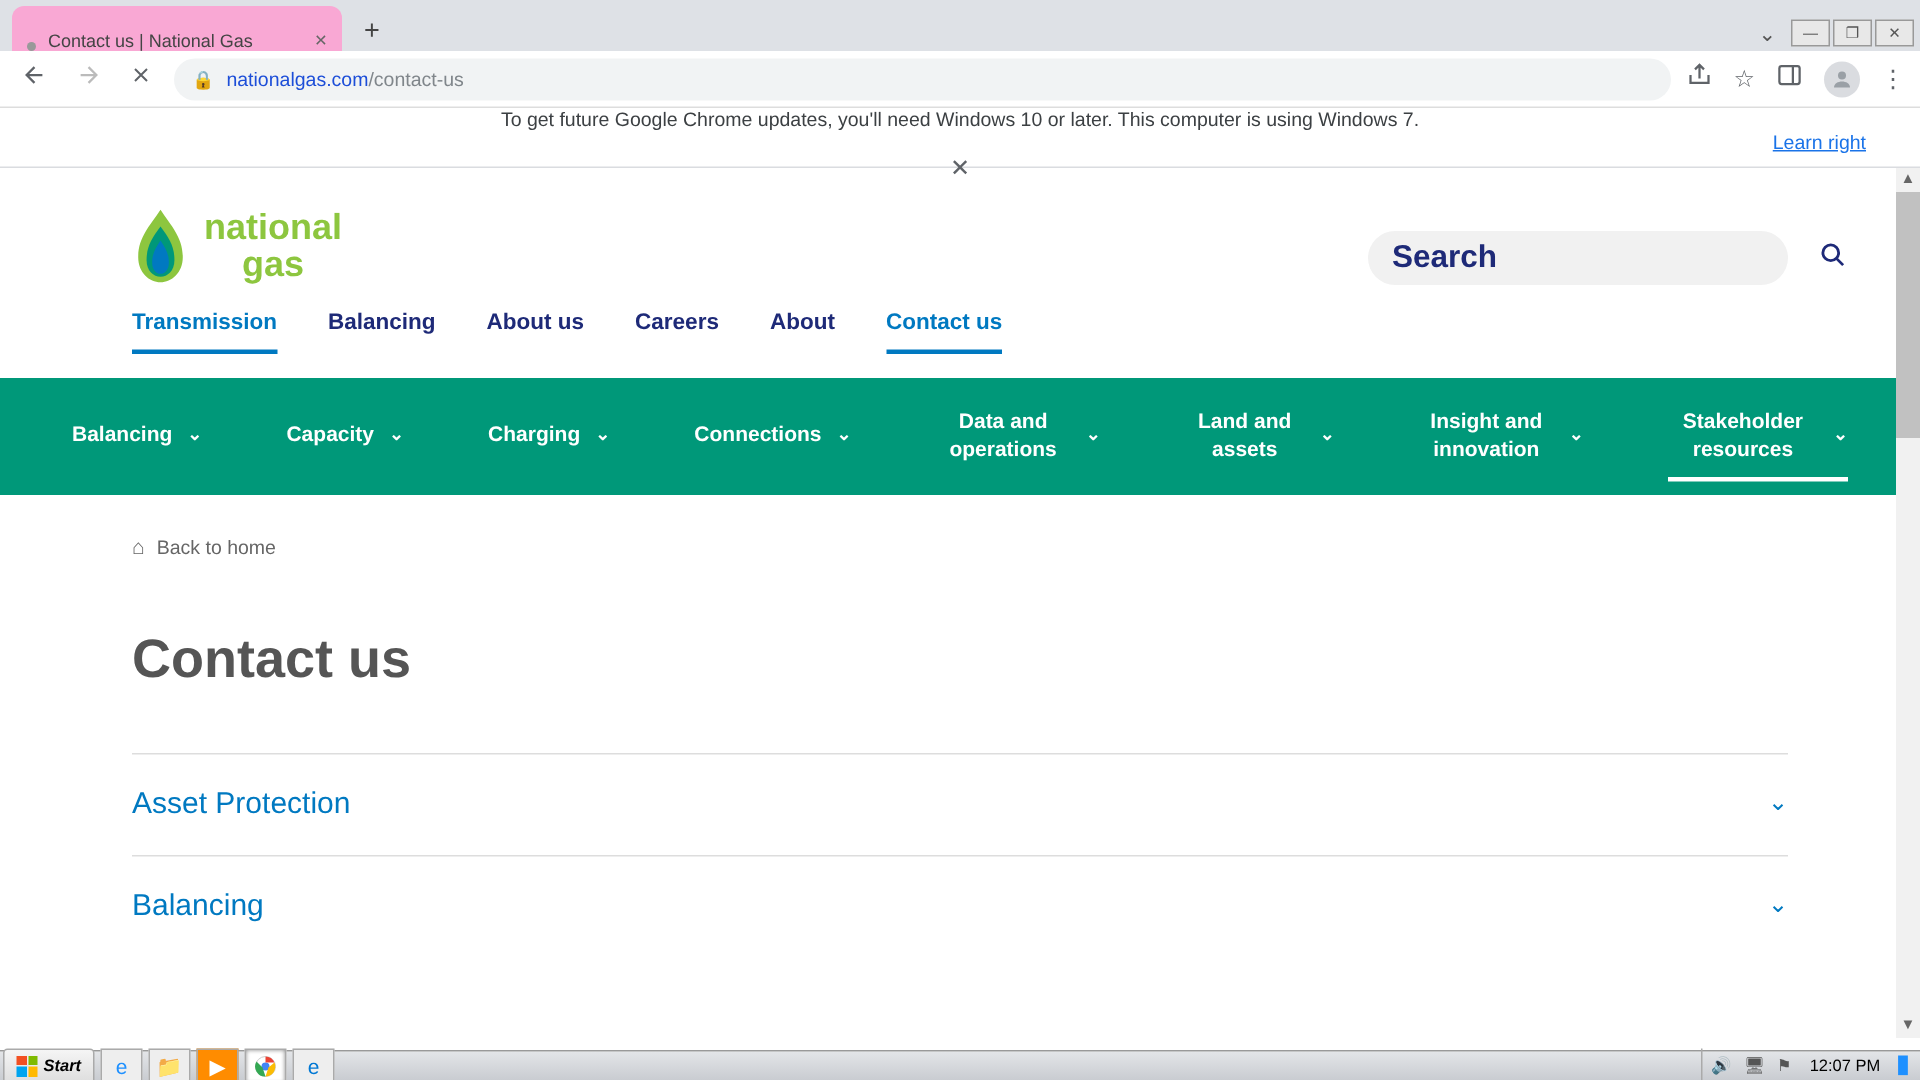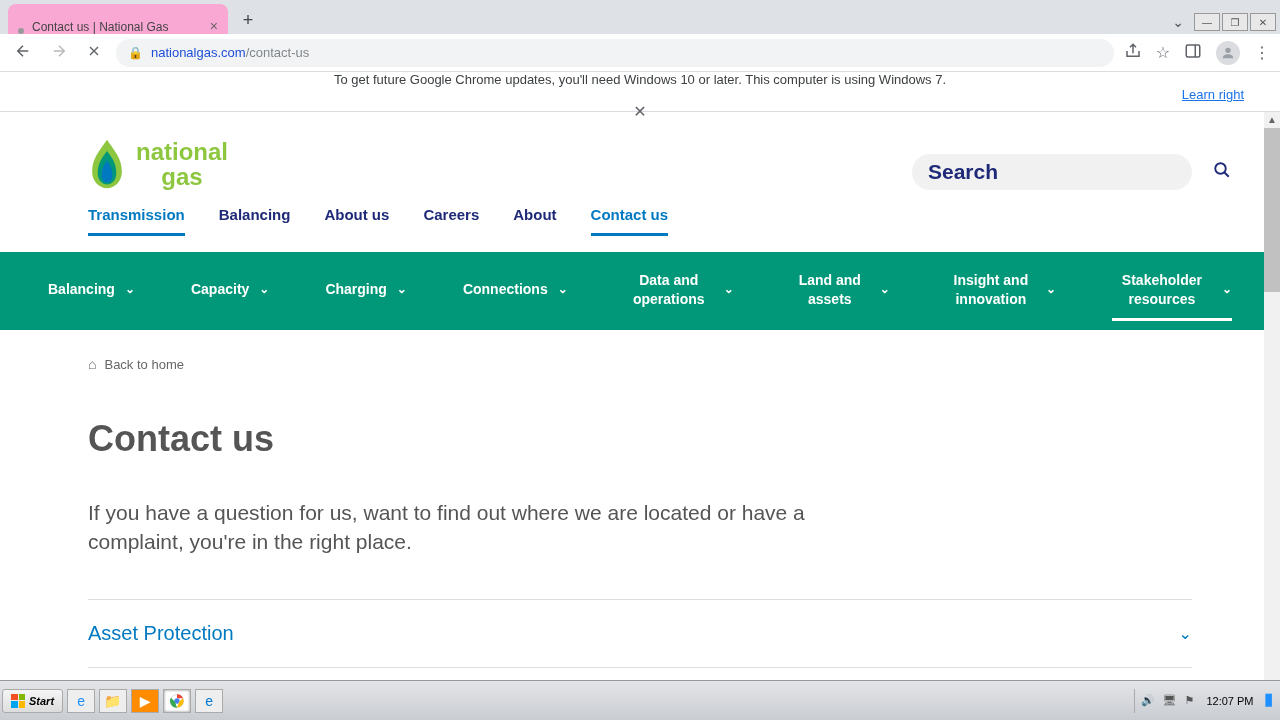"If you have a question" p.intro { html: <p>If you have a question for us, want to find out where we are located or have a complaint, you're in the right place.</p> -> none }
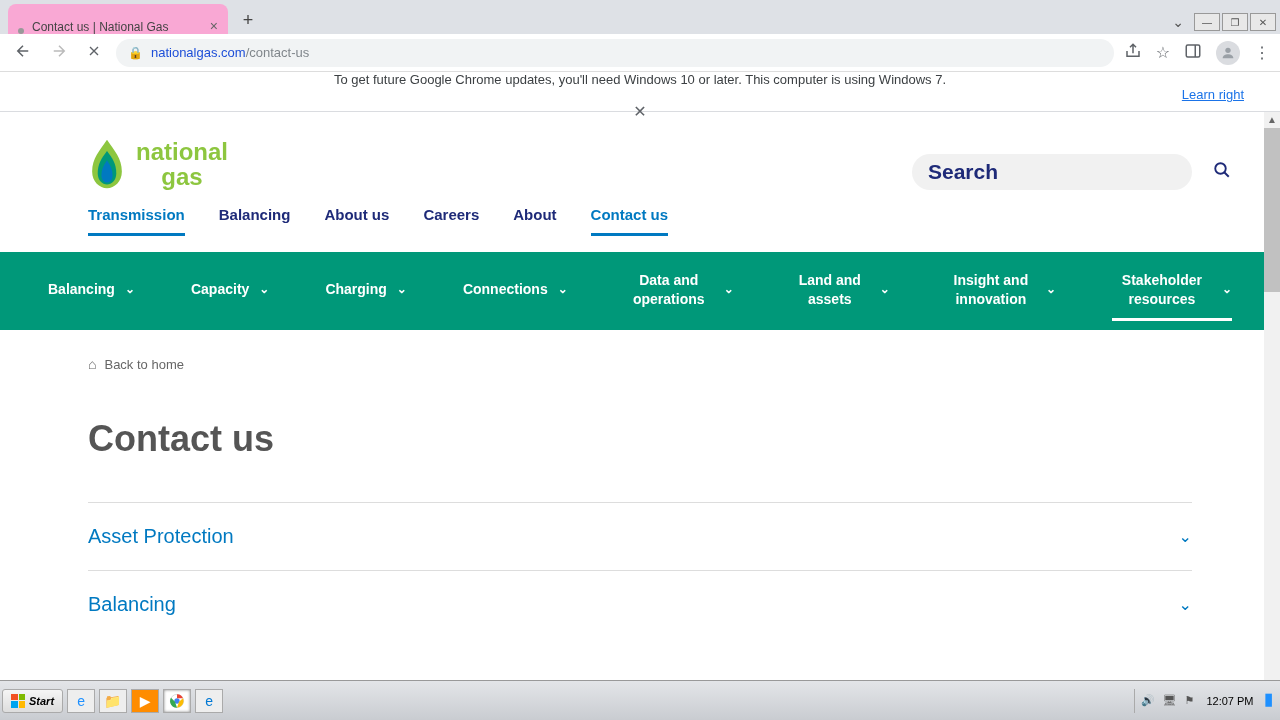"Asset Protection" .acc-item { align-items: center -> none }
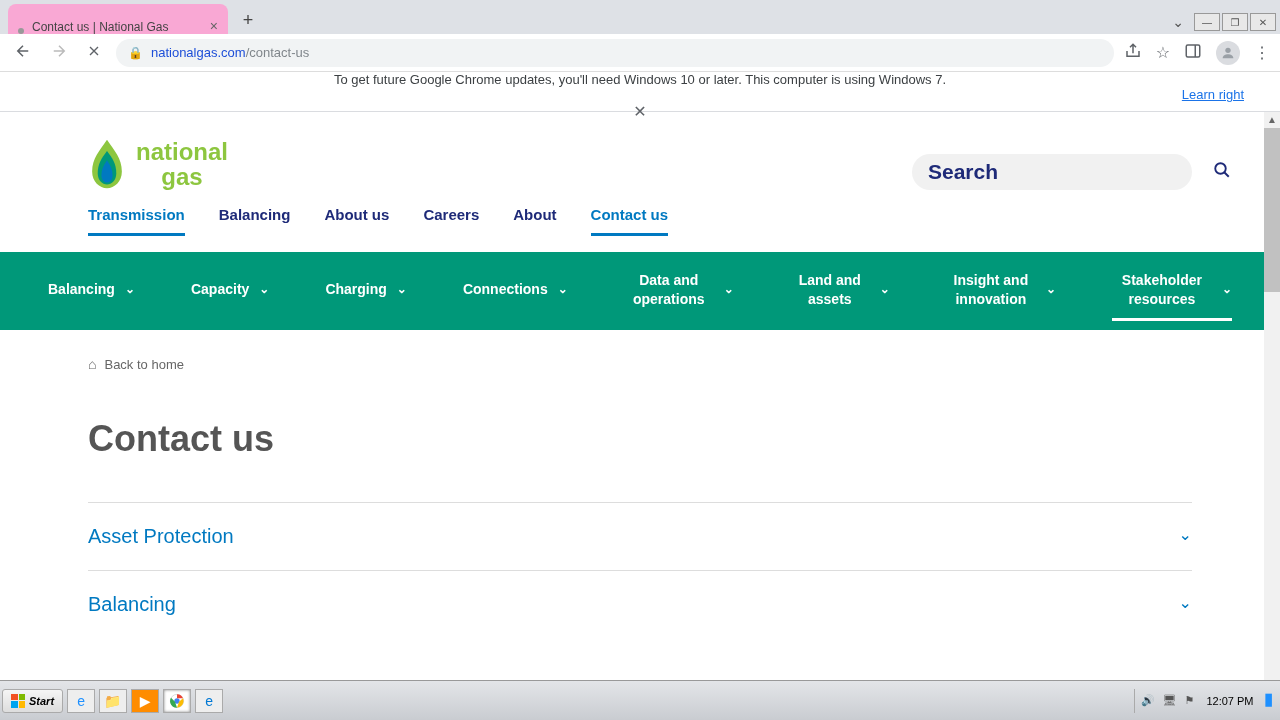"Start" .taskbar { height: 40px -> 20px }
